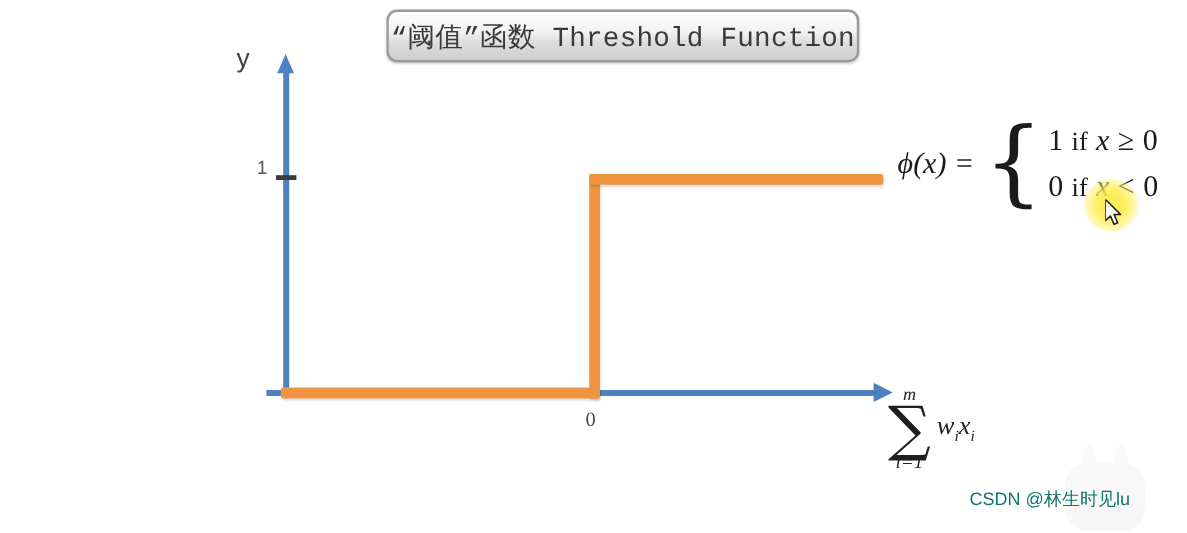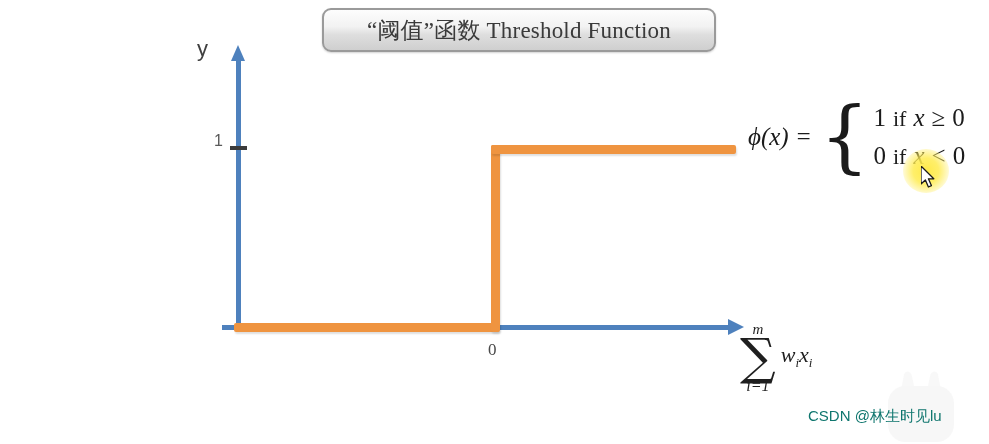"“阈值”函数 Threshold Function" #title-text { font-family: Liberation Serif, serif -> Liberation Mono, monospace }
